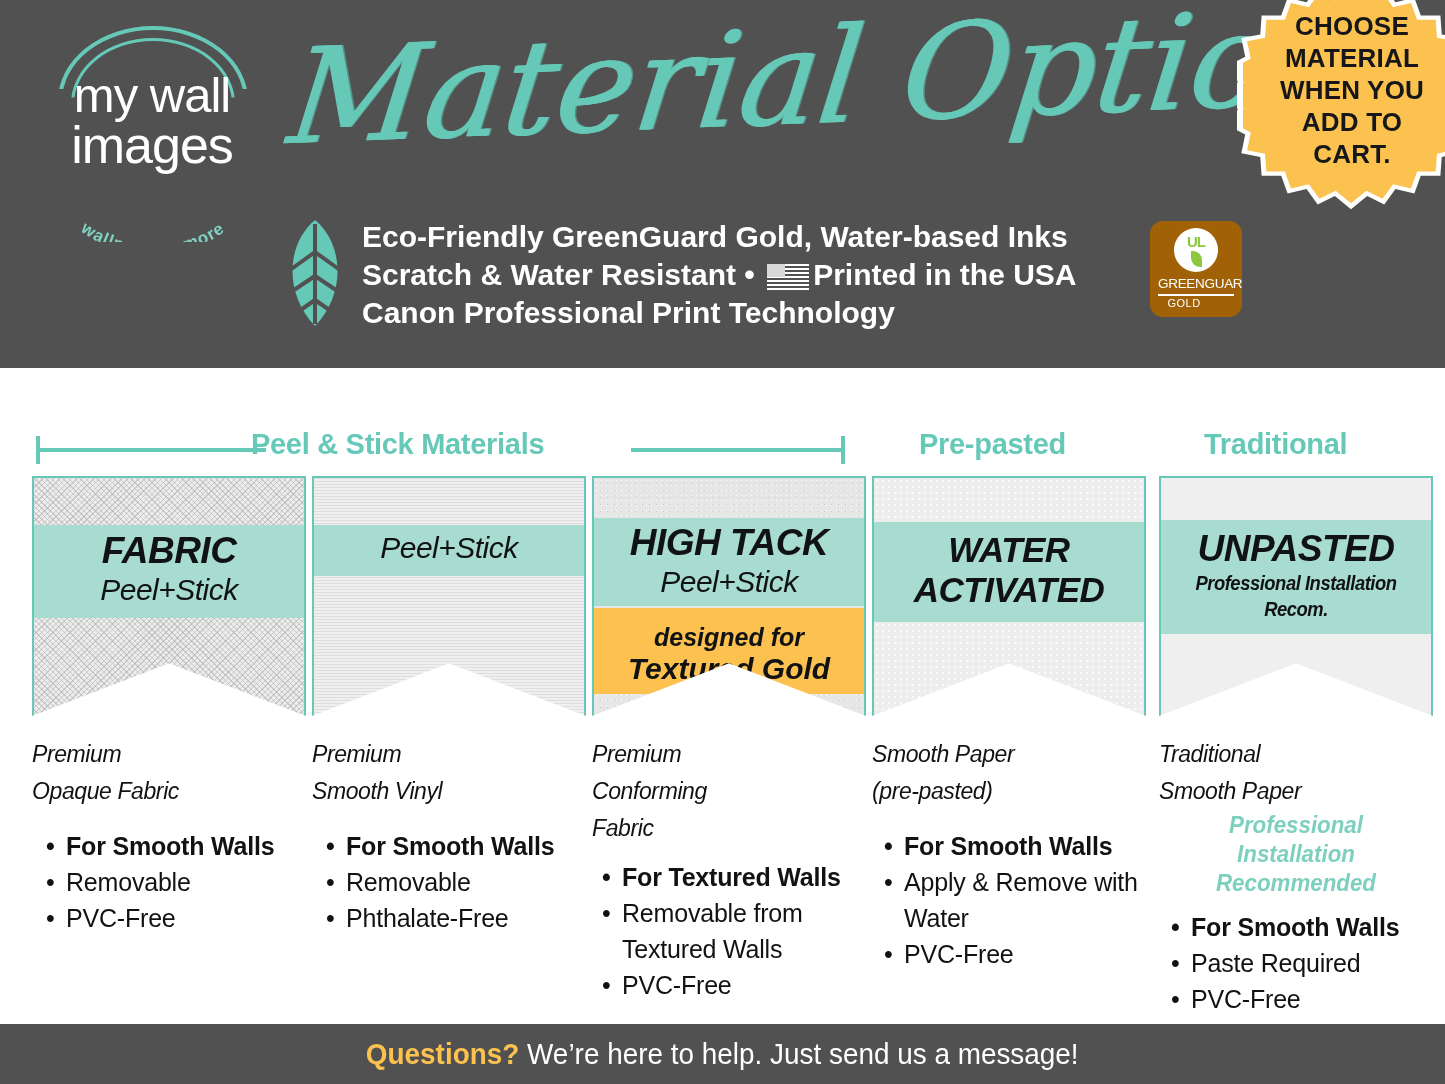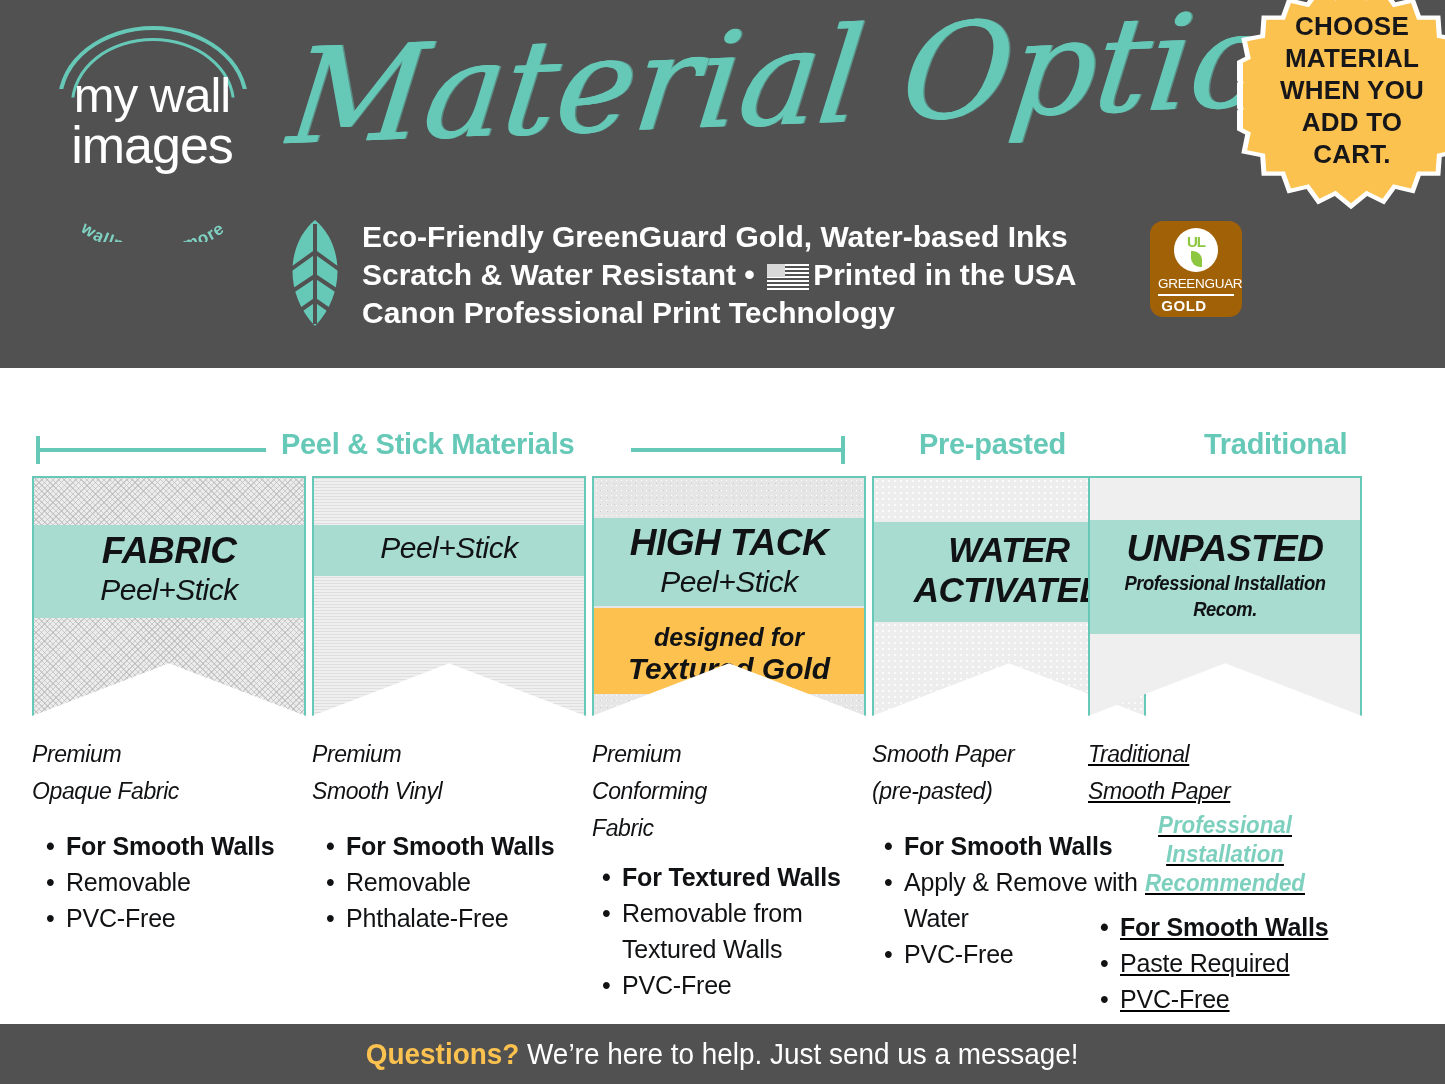"GOLD" #gg-gold { font-size: 15px -> 11px; font-weight: 700 -> 400 }
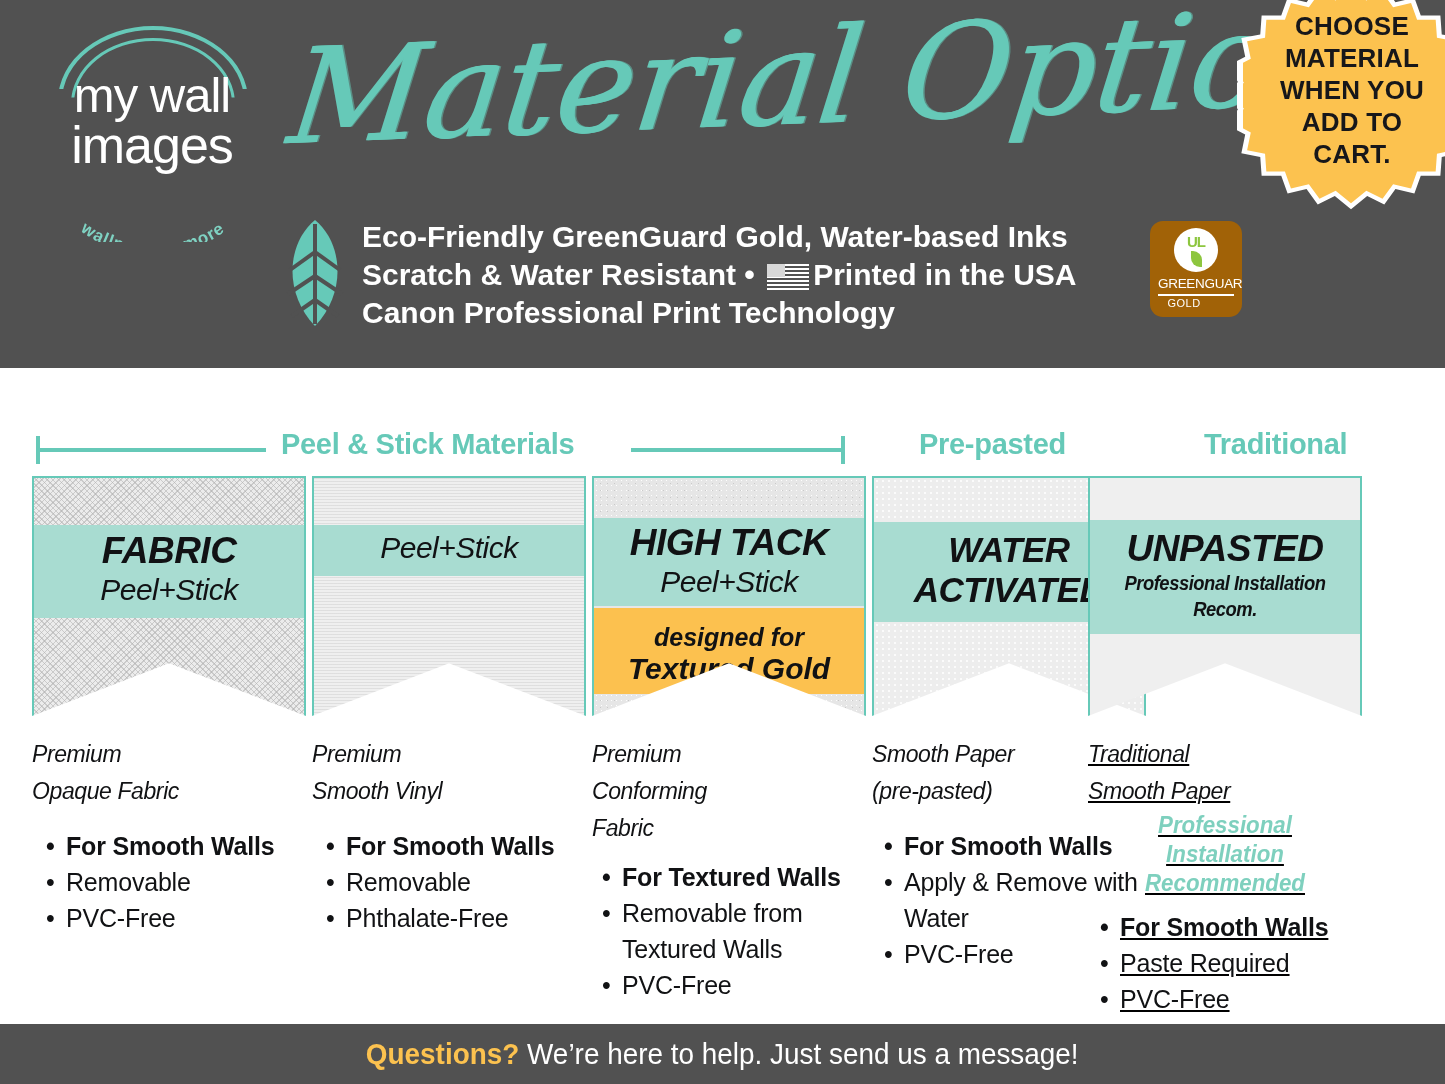"Peel & Stick Materials" #grp-peelstick { left: 281px -> 251px }
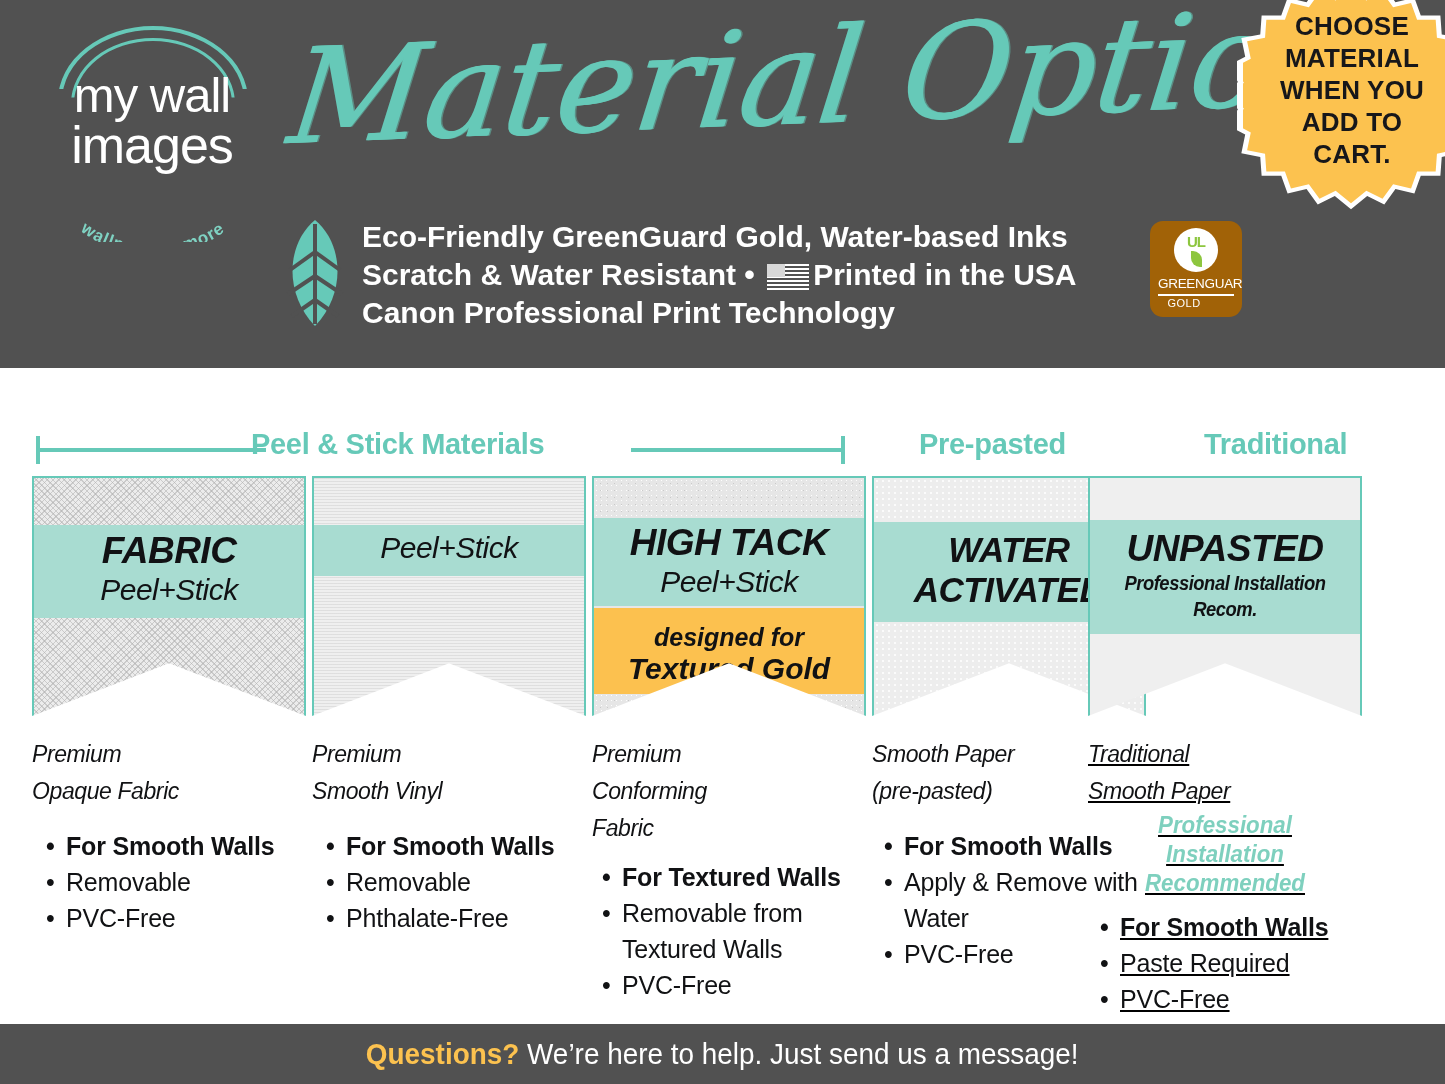"UNPASTED" #col4 { left: 1088px -> 1159px; text-decoration: underline -> none }
